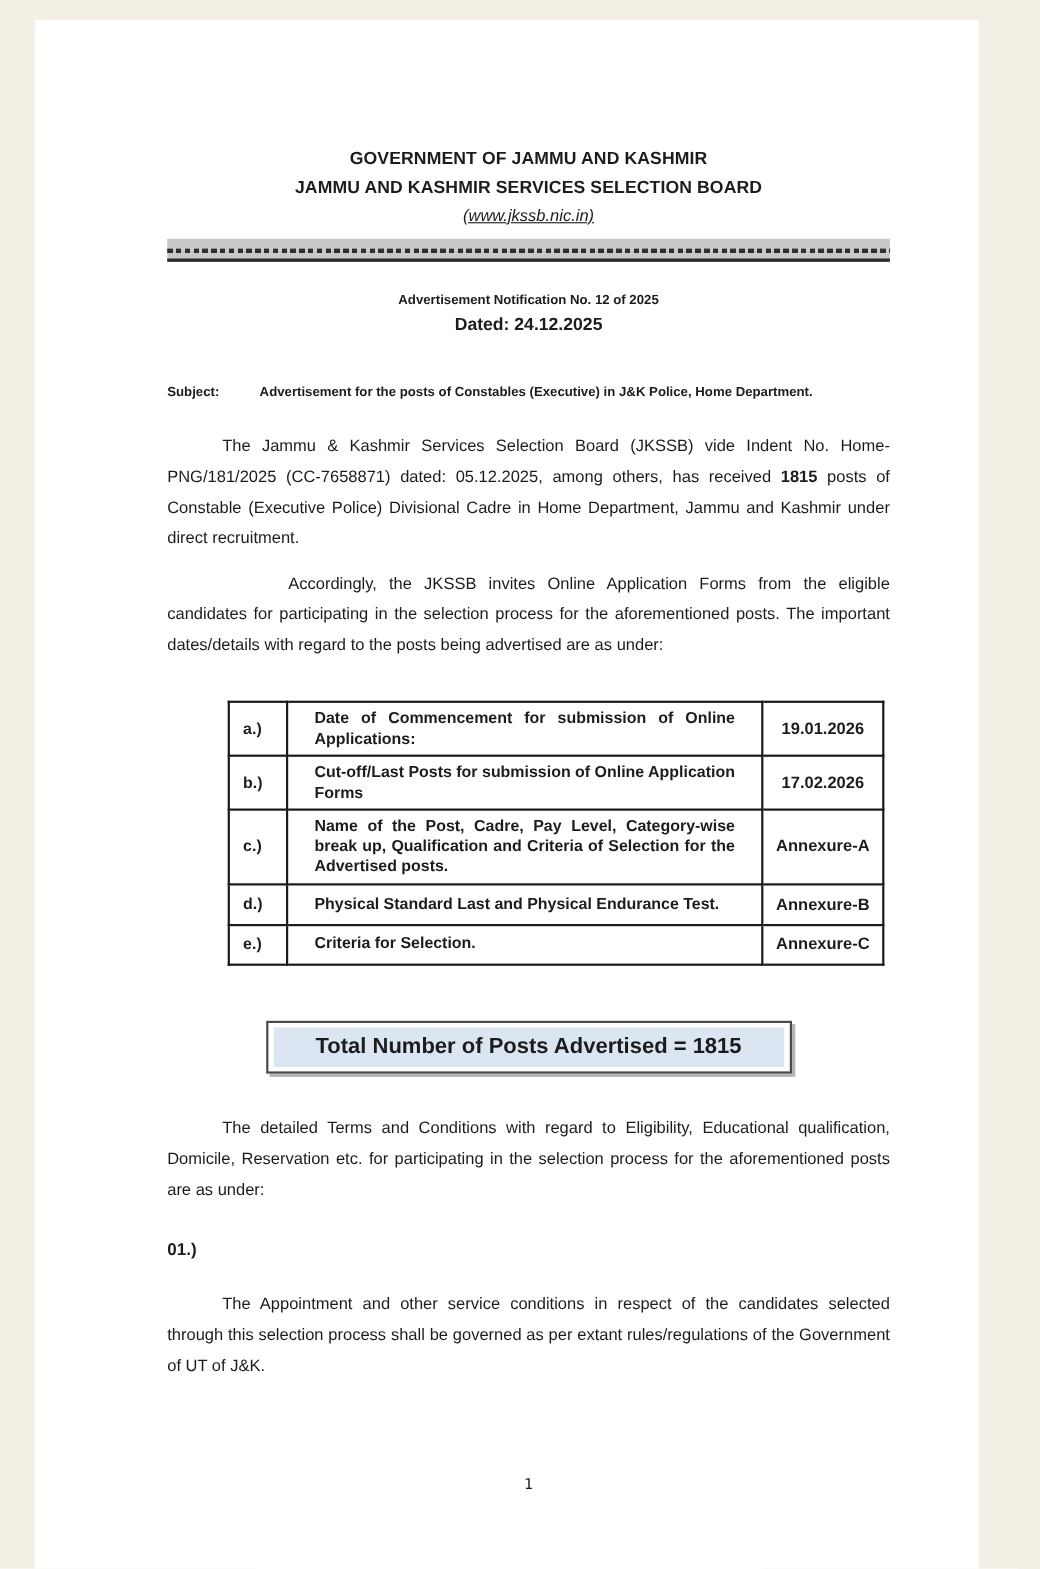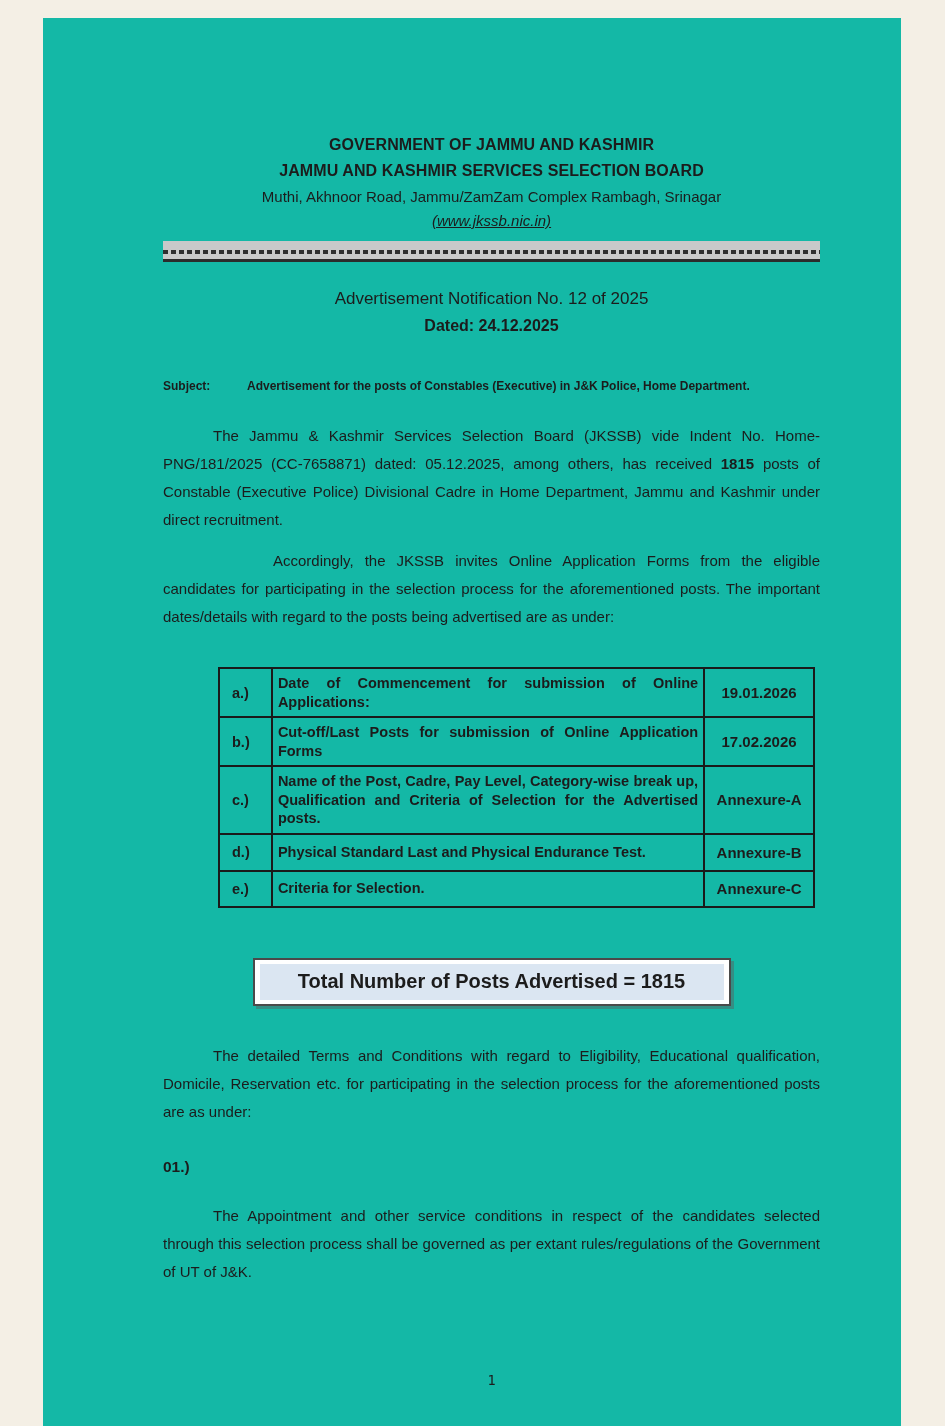"GOVERNMENT OF JAMMU AND KASHMIR" .page { background: #14b8a6 -> #ffffff; left: 43px -> 32px }
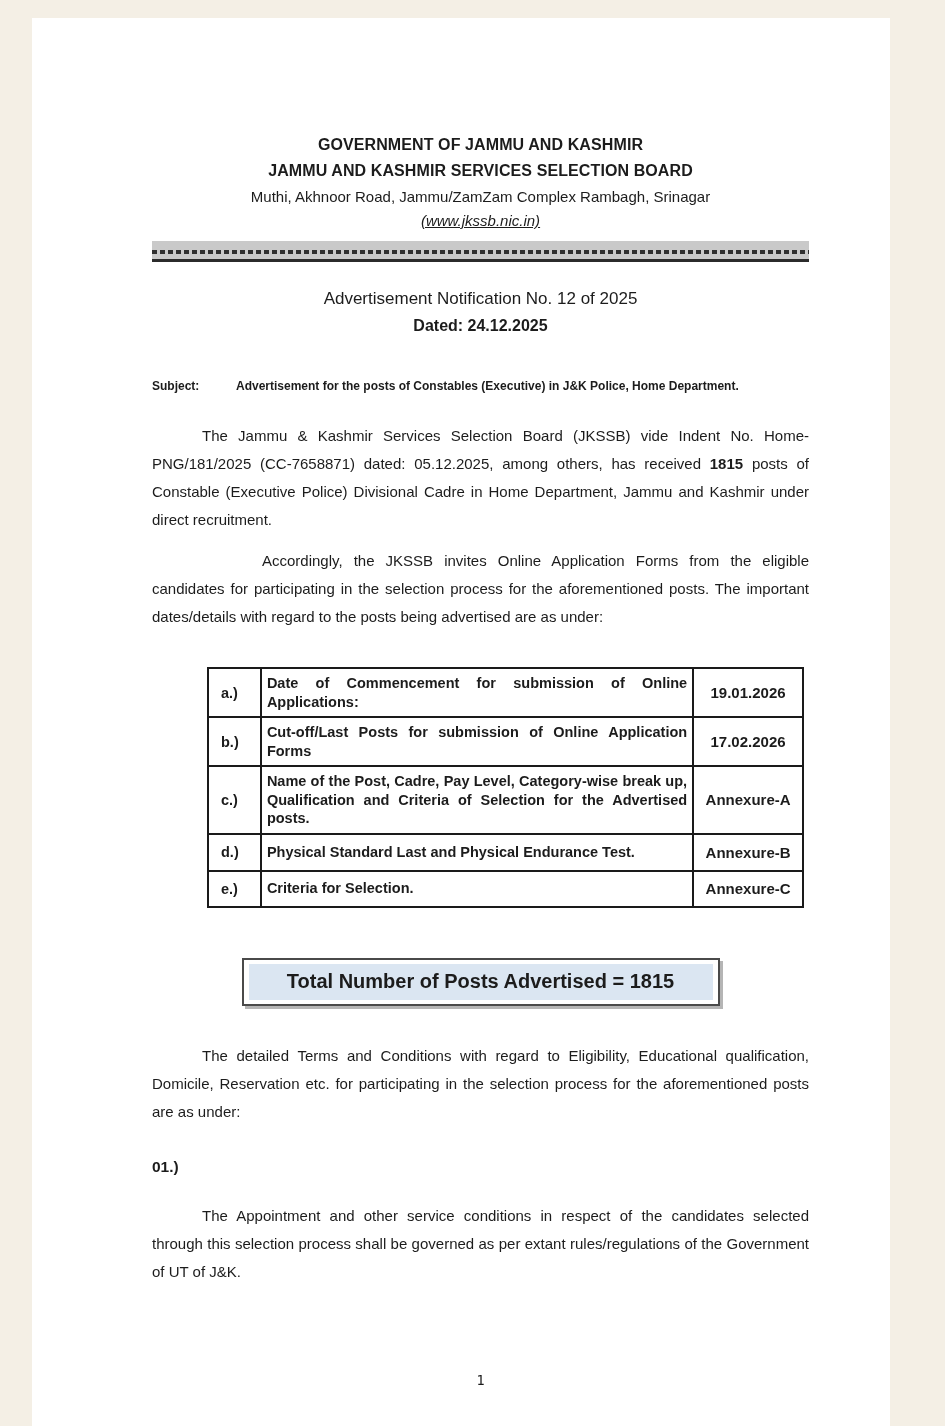"Muthi, Akhnoor Road, Jammu/ZamZam" div.hdr-address { html: <div>Muthi, Akhnoor Road, Jammu/ZamZam Complex Rambagh, Srinagar</div> -> none }
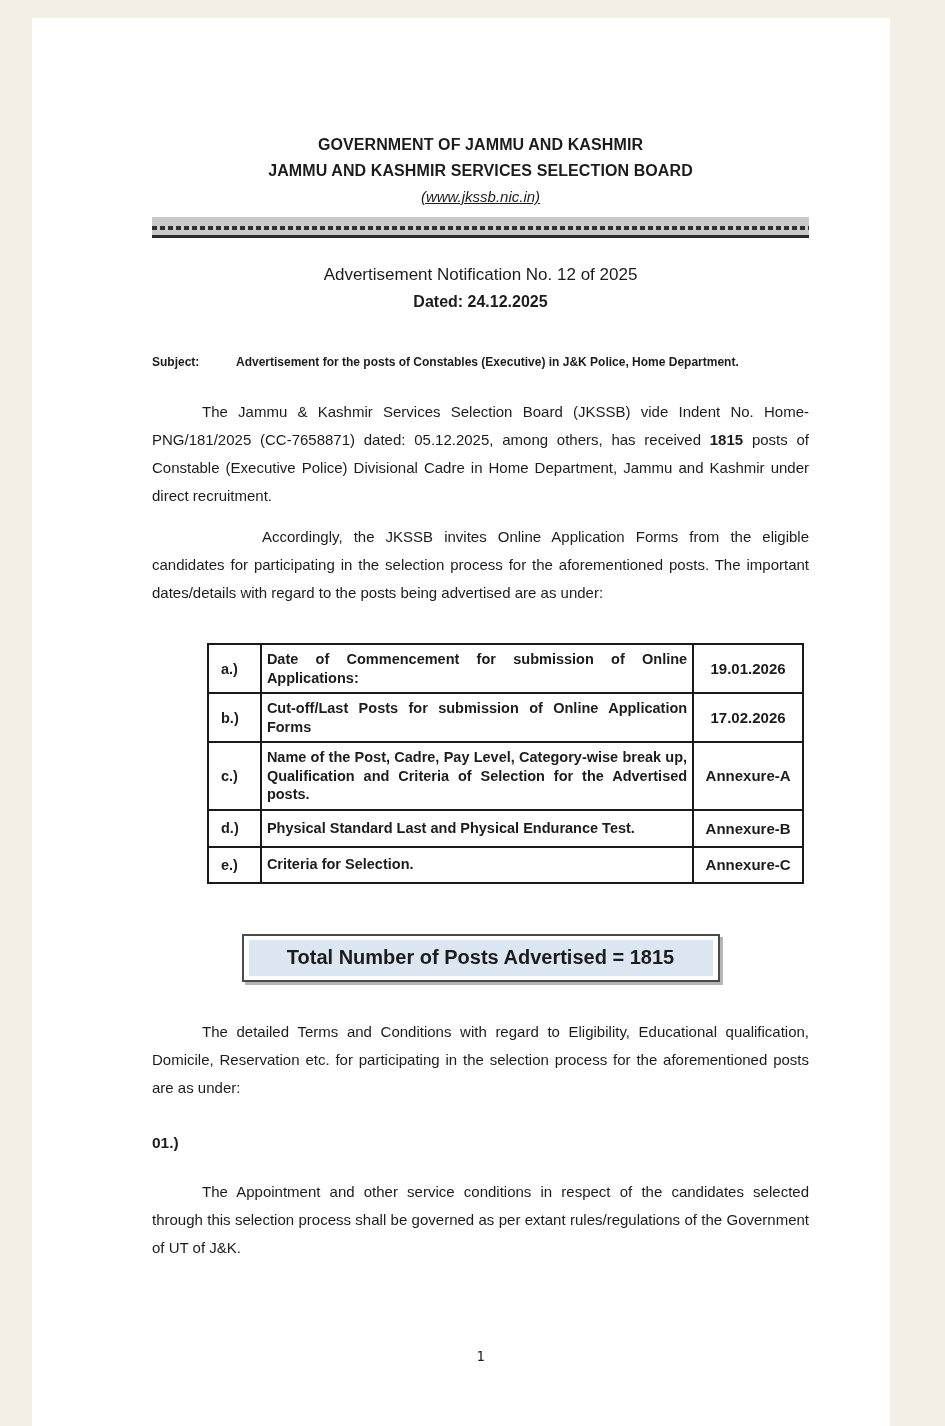"Advertisement Notification No. 12 of" .notif-title { font-size: 17px -> 12px; font-weight: normal -> bold }
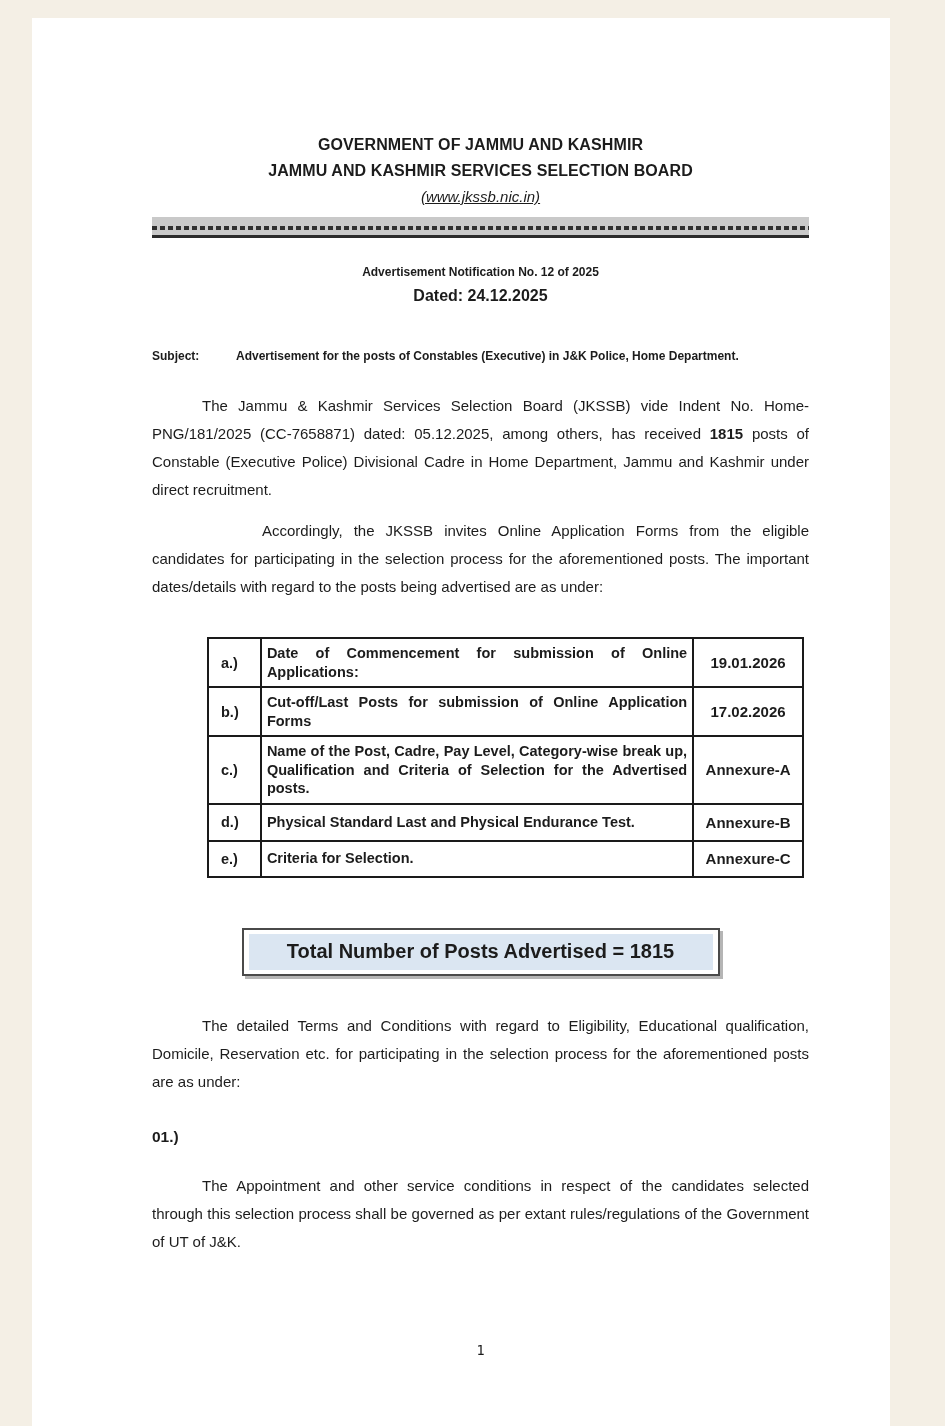"Date of Commencement for submission" td.c-desc { padding: 5px 5px -> 5px 24px }
